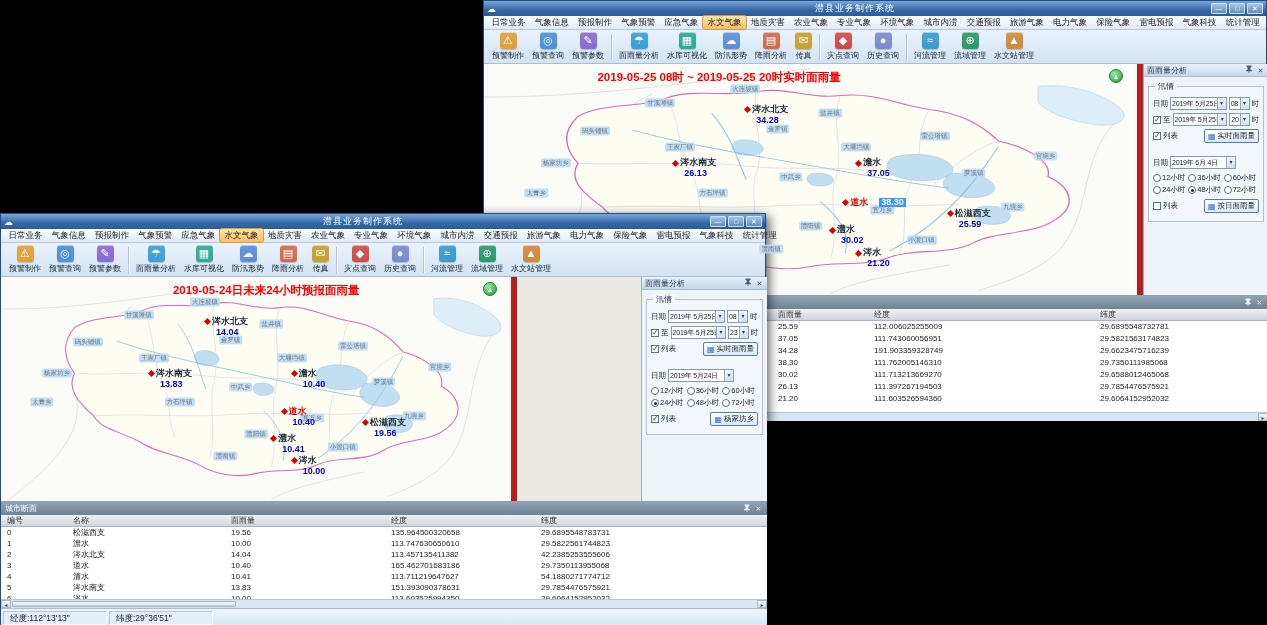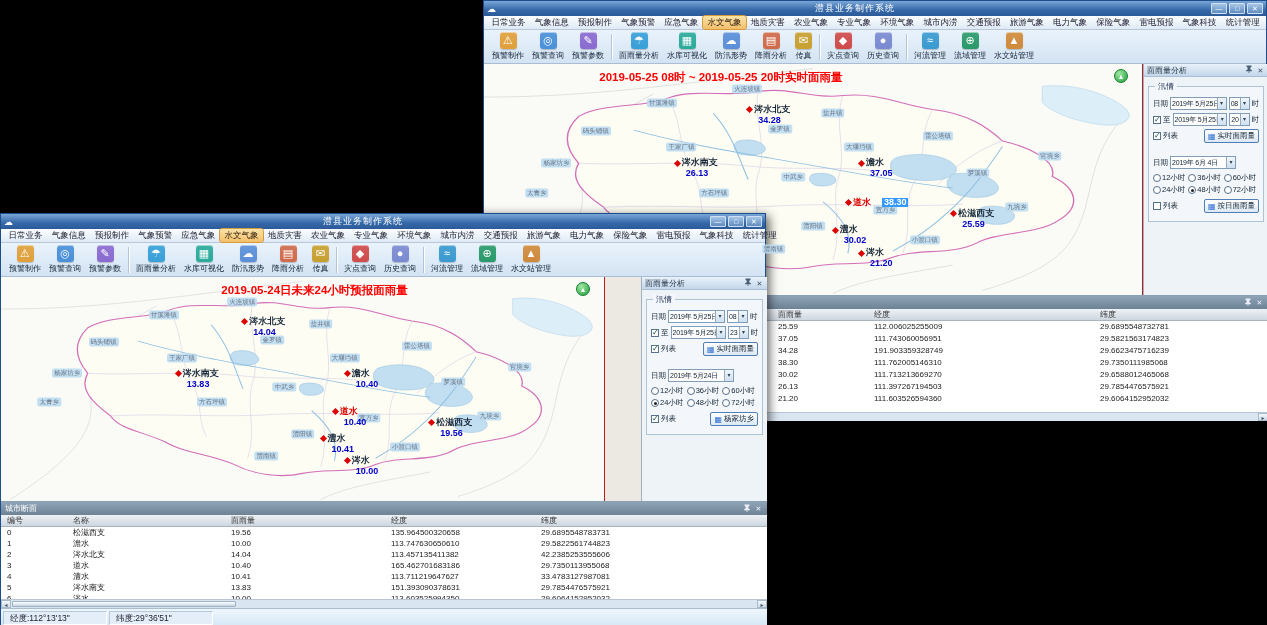"2019-05-25 08时 ~ 2019-05-25 20时实时面雨量" .map-area { border-right: 1px solid #b91c1c -> 6px solid #b91c1c }
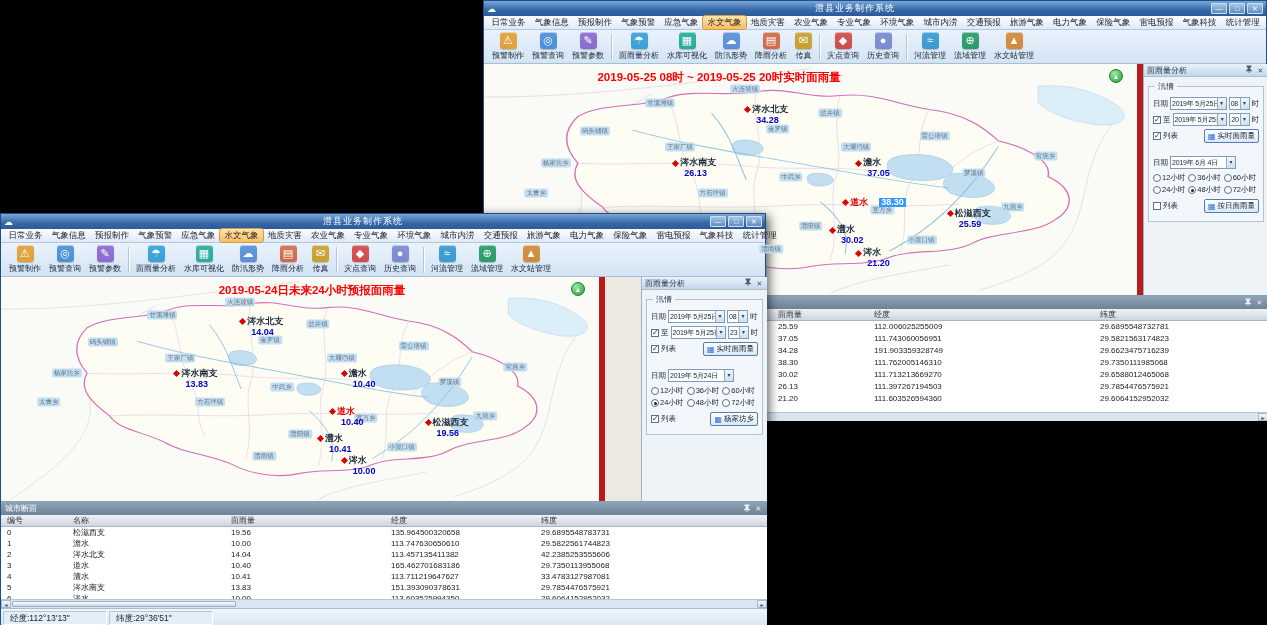"2019-05-24日未来24小时预报面雨量" .win-b .map-area { width: 604px -> 516px }
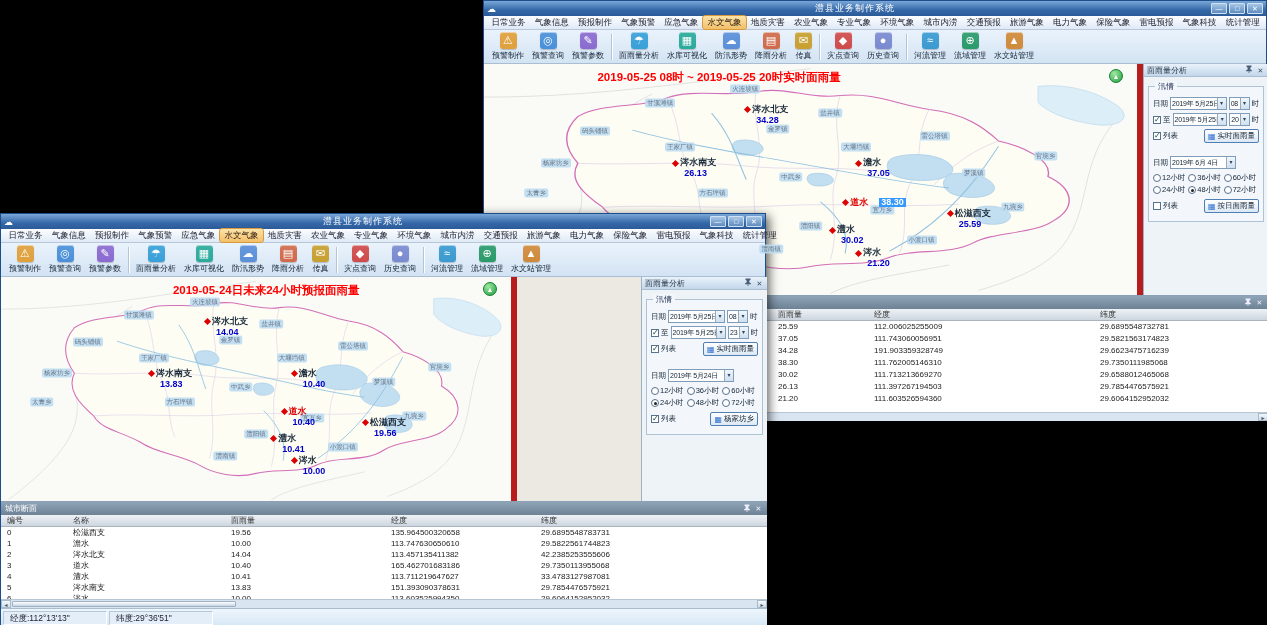"33.4783127987081" span.c4 { text: 33.4783127987081 -> 54.1880271774712 }
